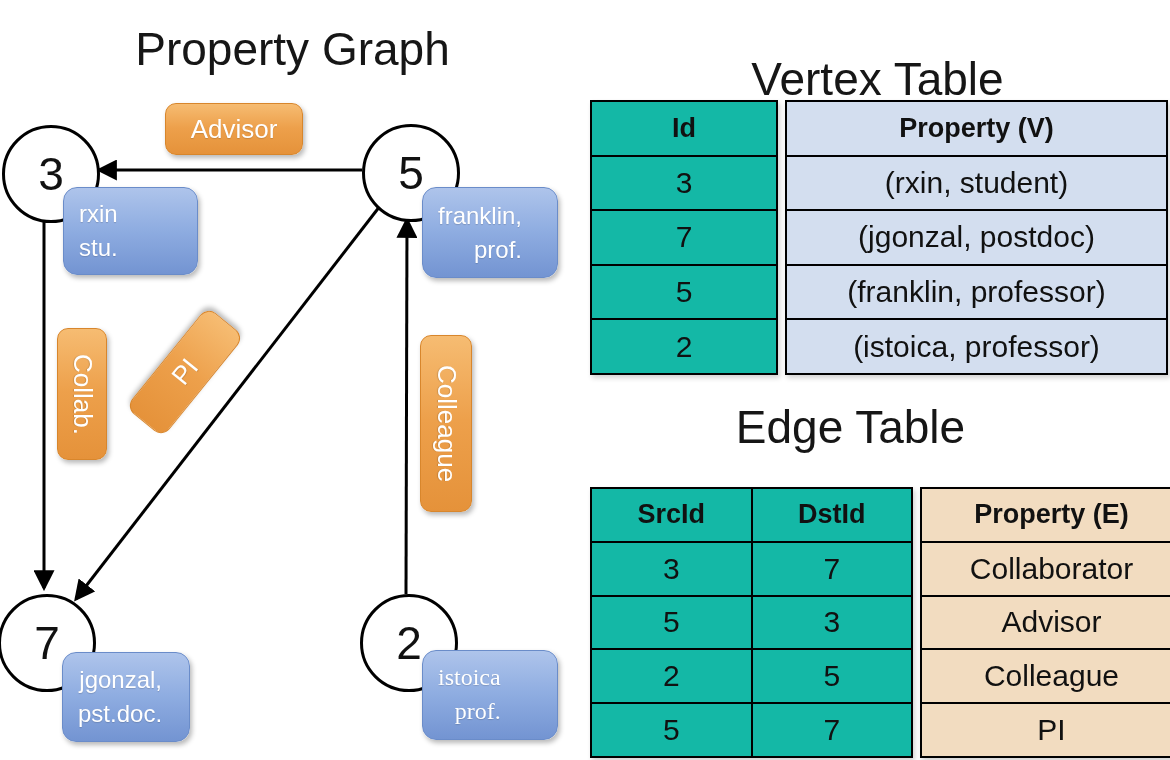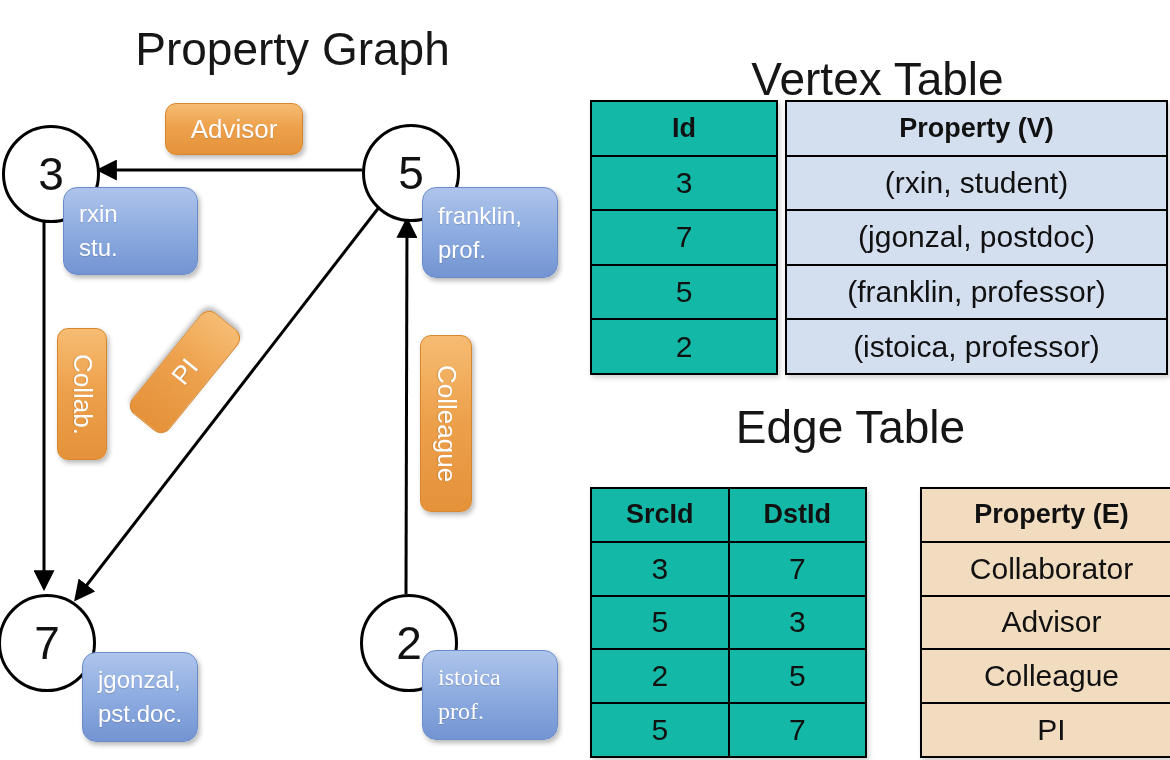"rxin" .pill.blue { text-align: none -> right }
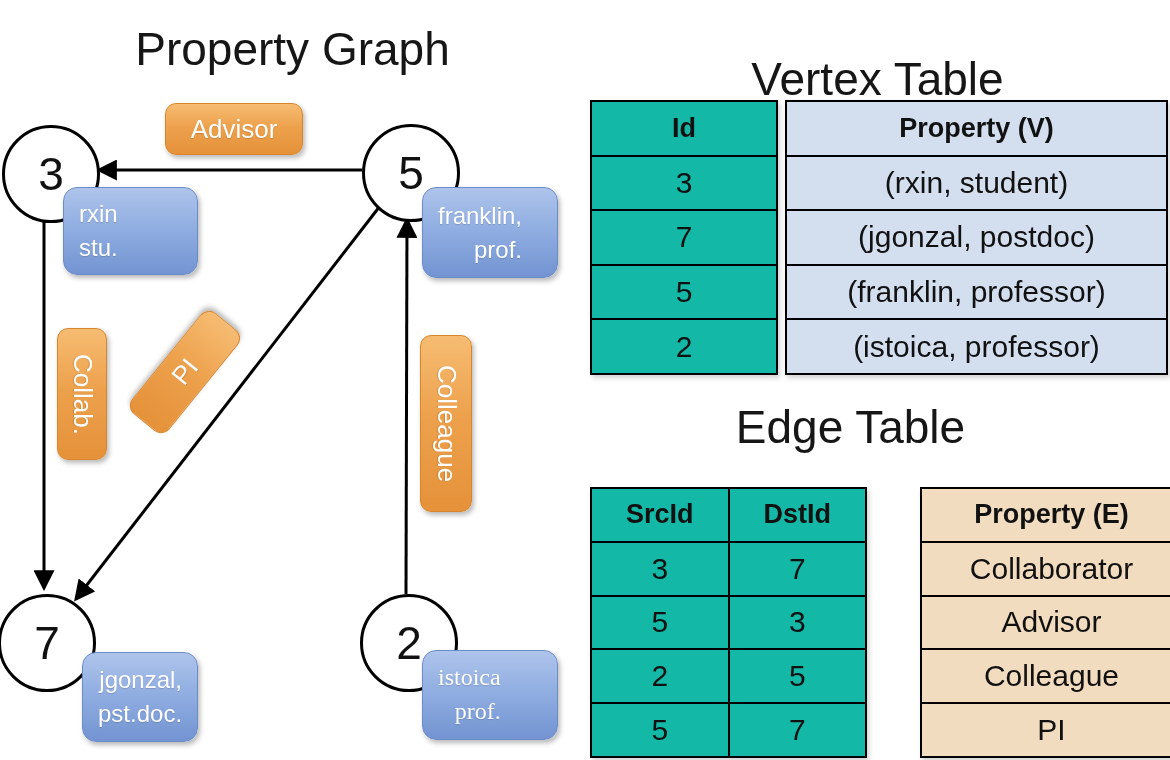"SrcId" div.tbox { width: 277px -> 323px }
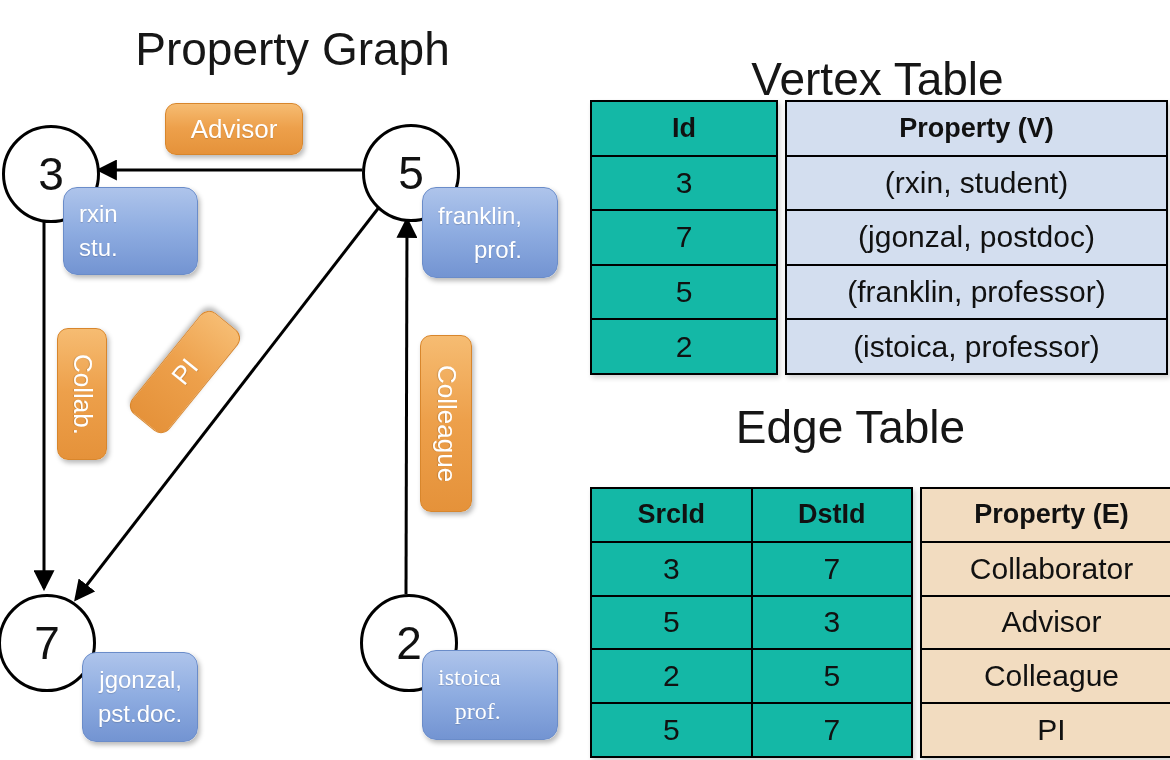"jgonzal," div.pill { margin-left: 20px -> none; width: 116px -> 128px }
